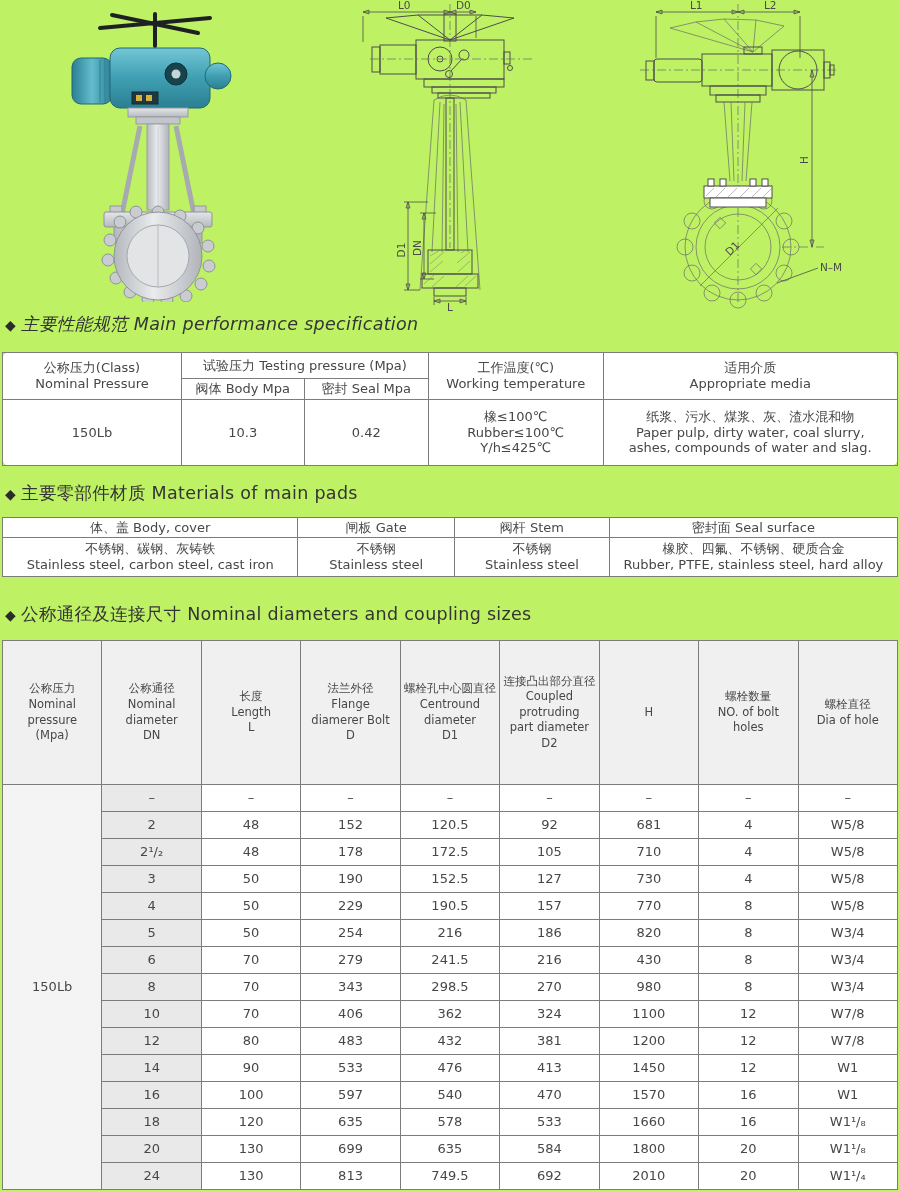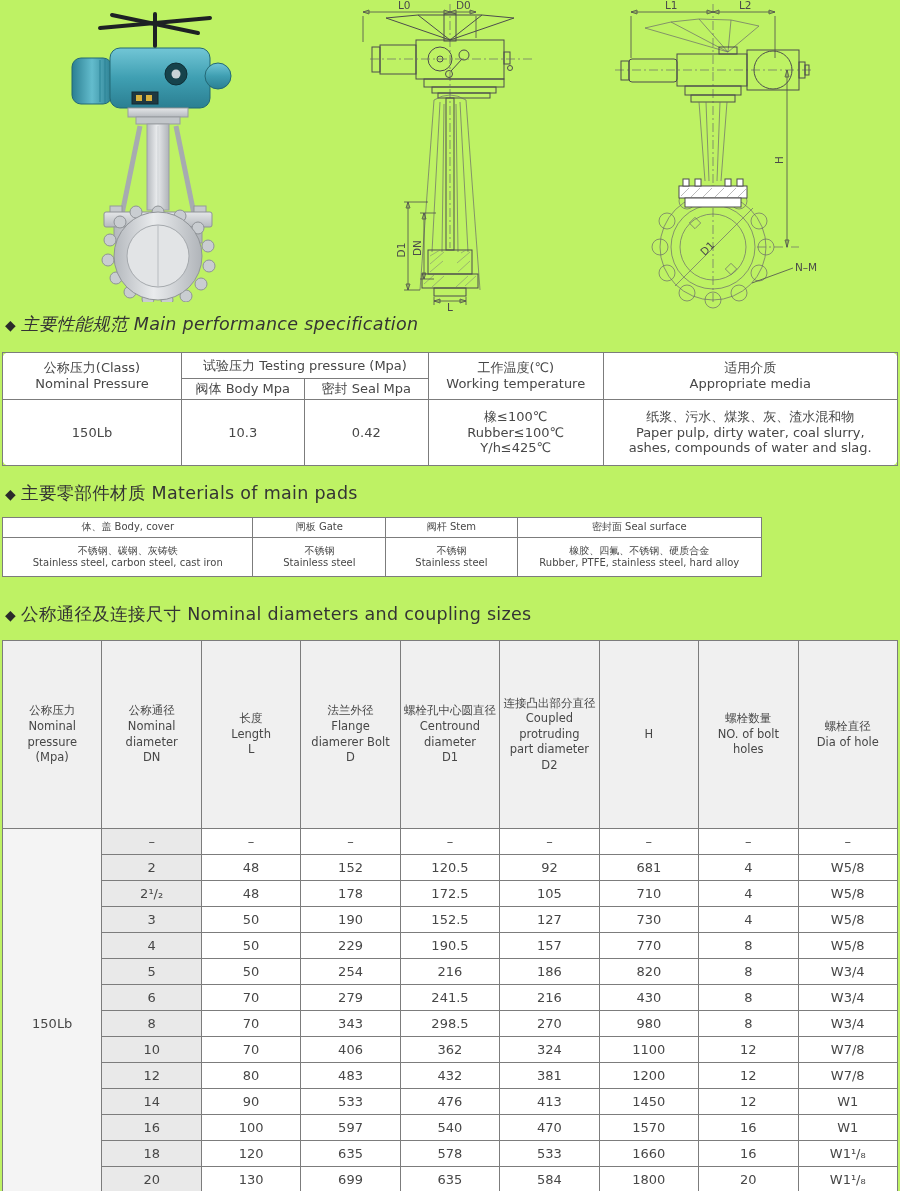"L1" .fig-side { left: 607px -> 632px }
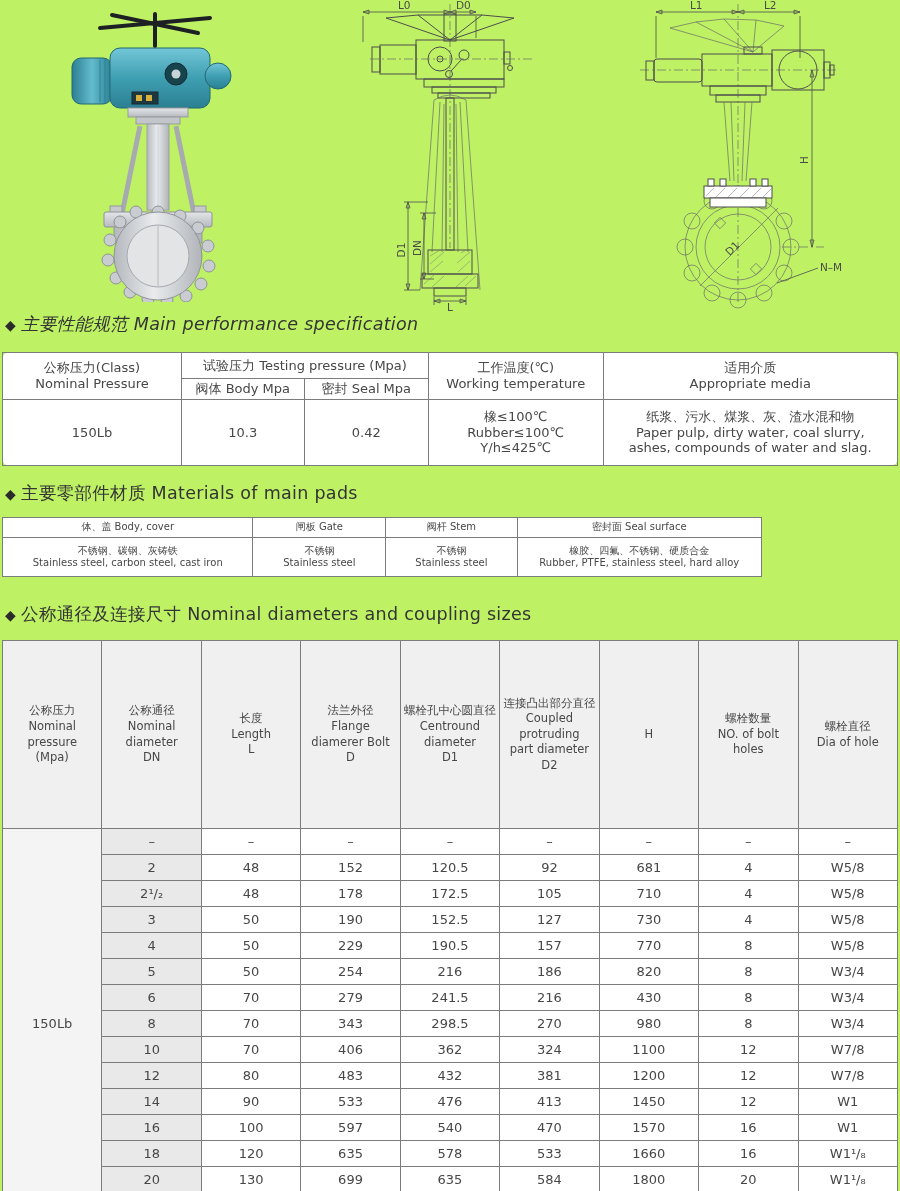"体、盖 Body, cover" .t2 { font-size: 10px -> 13px; width: 760px -> 896px }
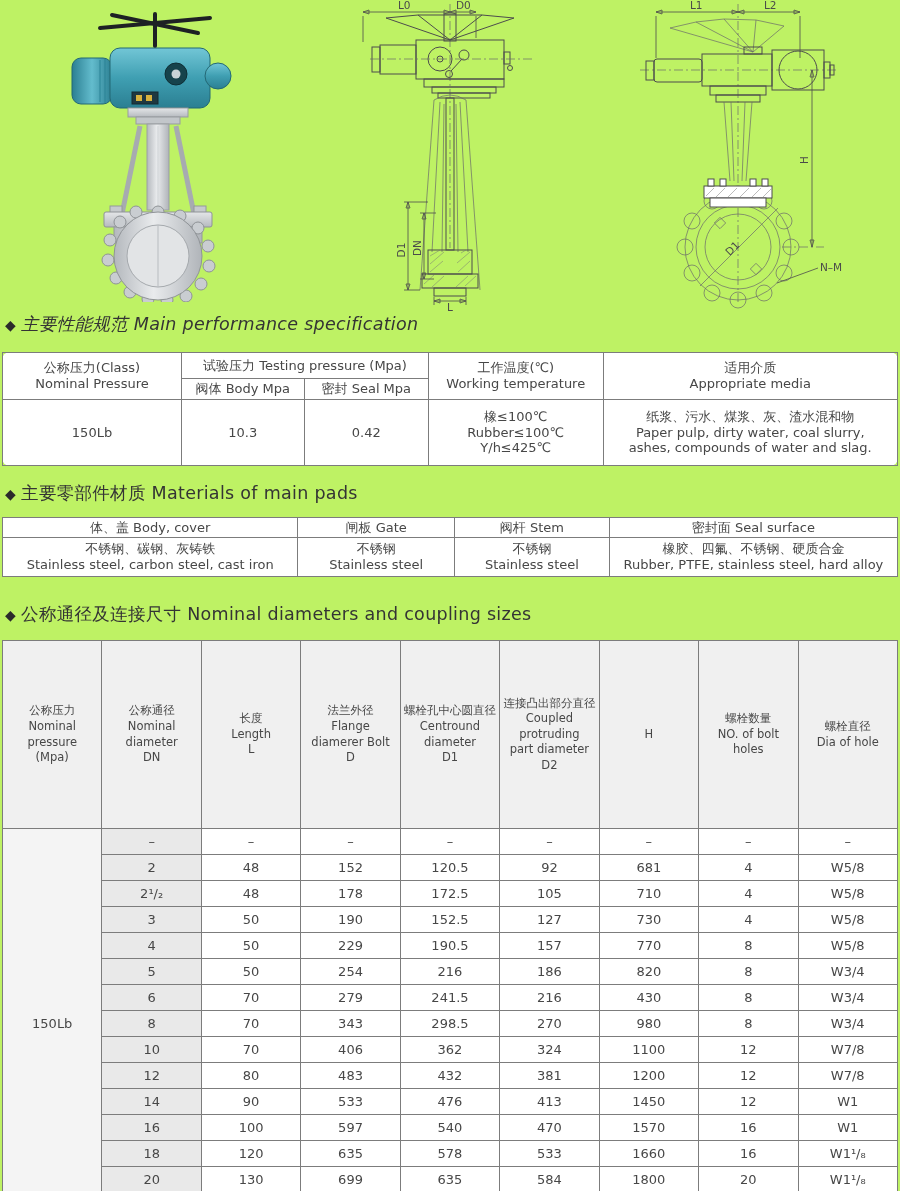"公称压力" .t3 thead tr { height: 188px -> 144px }
